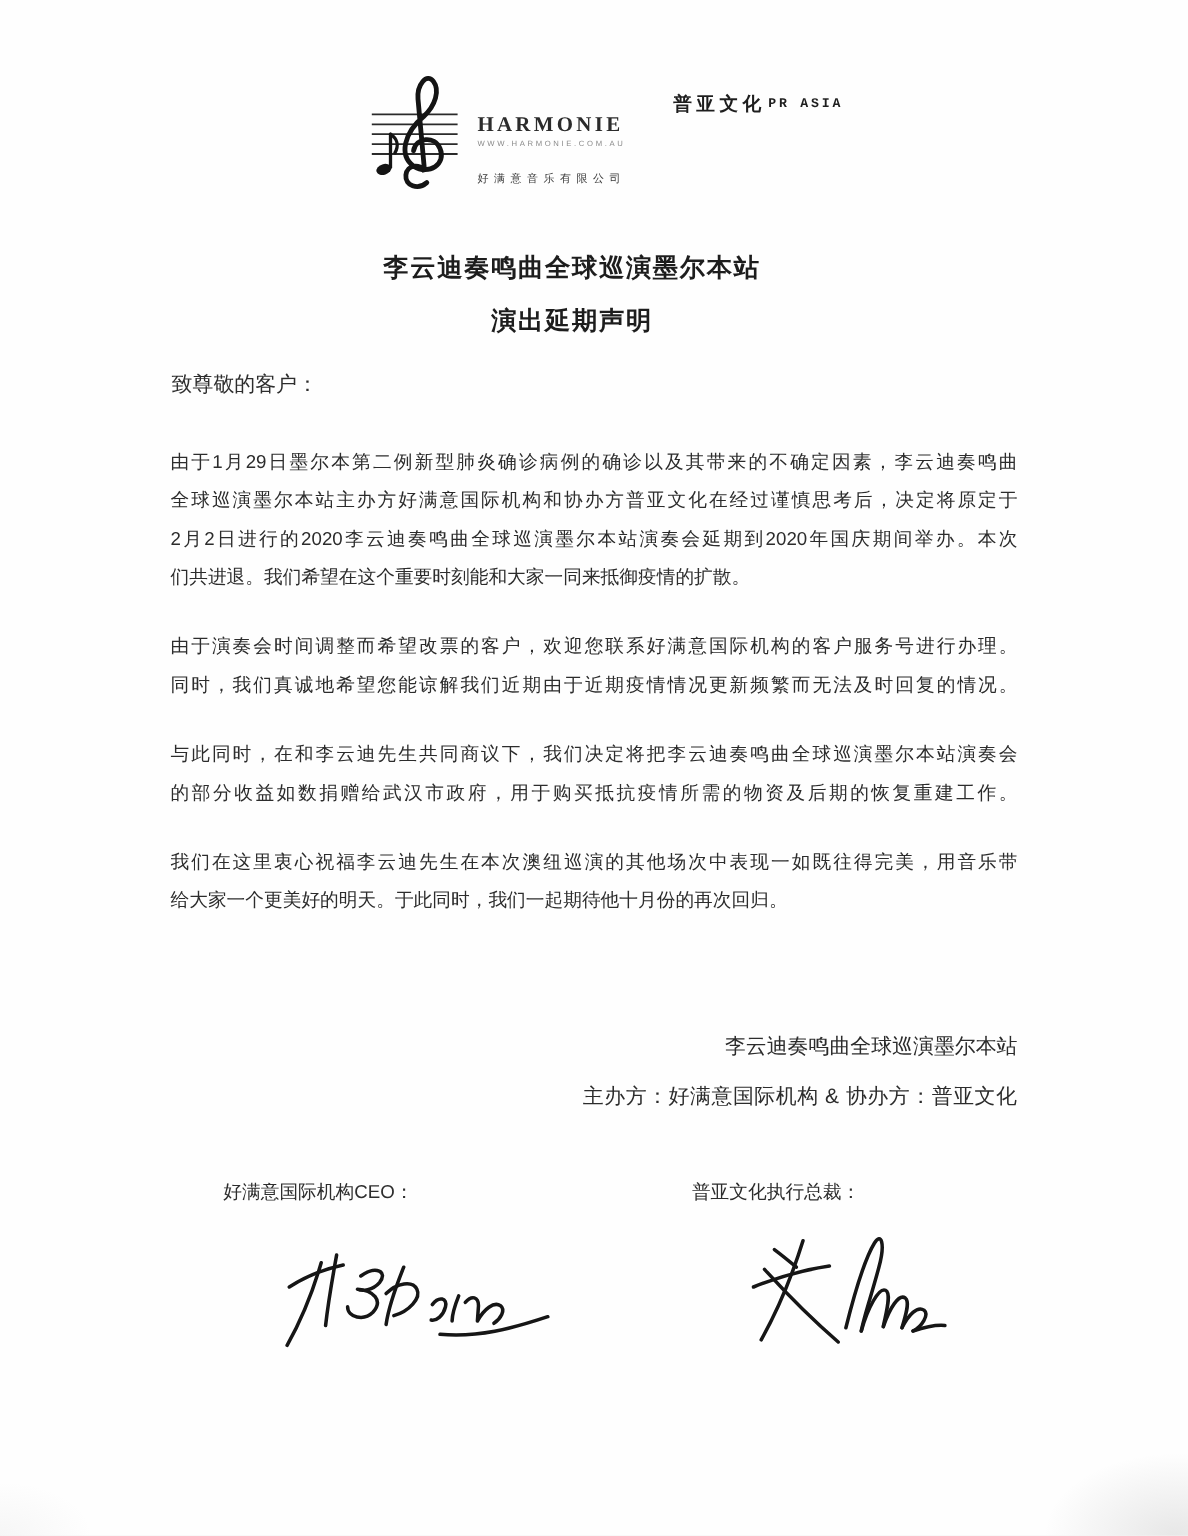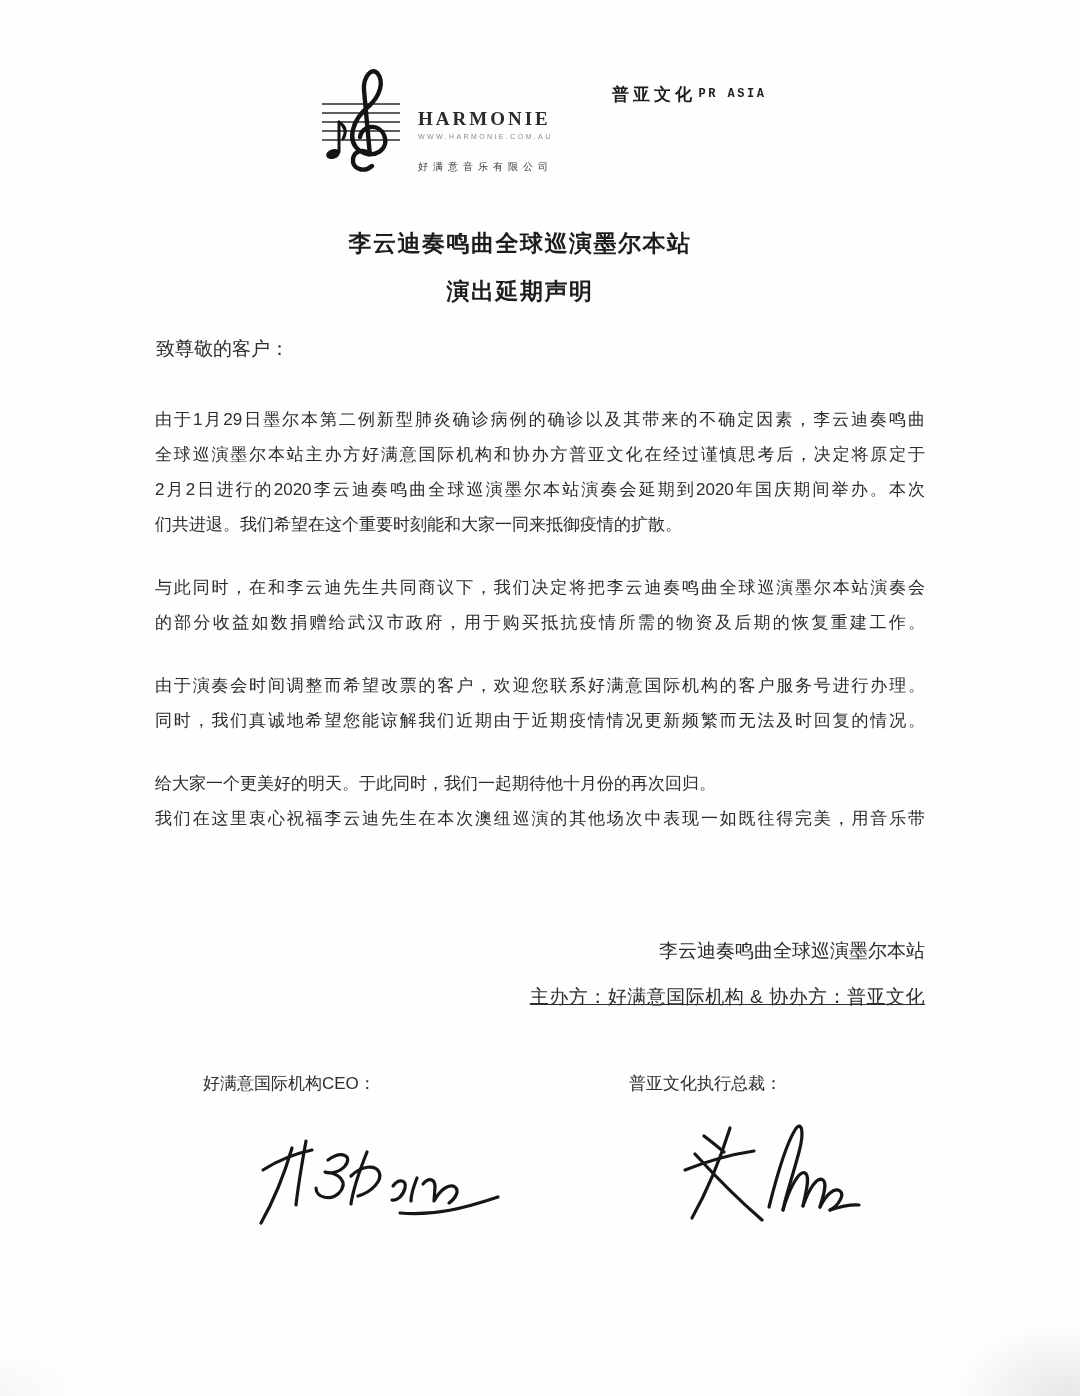"HARMONIE" .logo-harmonie { align-items: flex-end -> center; left: 320px -> 336px }
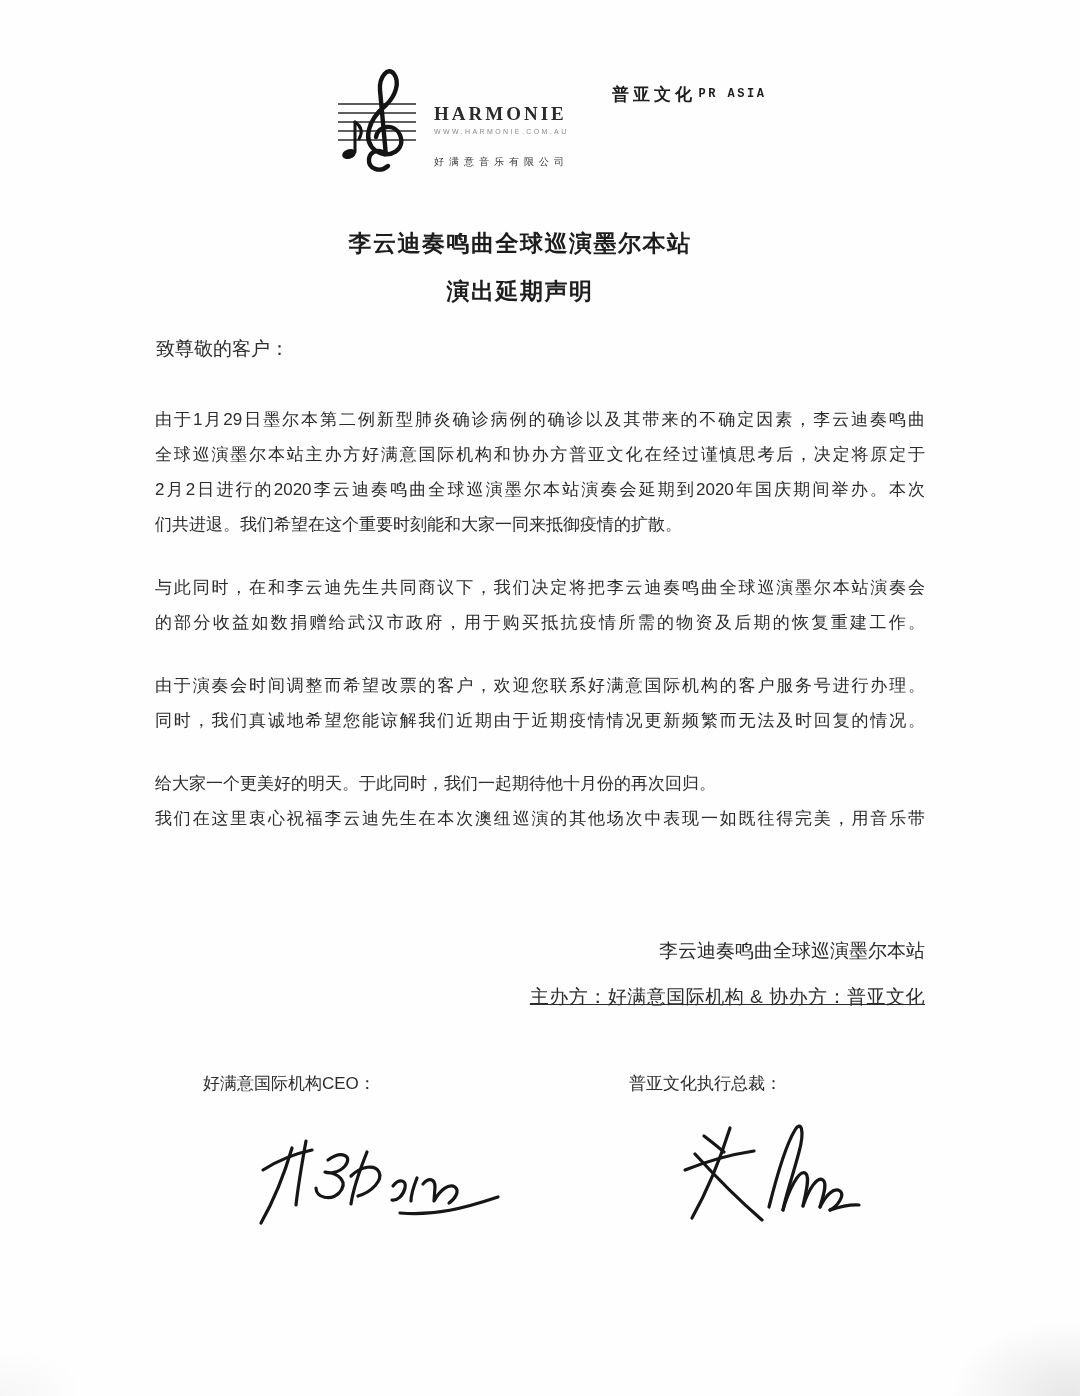"与此同时，在和李云迪先生共同商议下，我们决定将把李云迪奏鸣曲全球巡演墨尔本站演奏" div.para { order: before "由于演奏会时间调整而希望改票的客户，欢迎您联系好满意国际机构的客户服务号进行办理" -> after "由于演奏会时间调整而希望改票的客户，欢迎您联系好满意国际机构的客户服务号进行办理" }
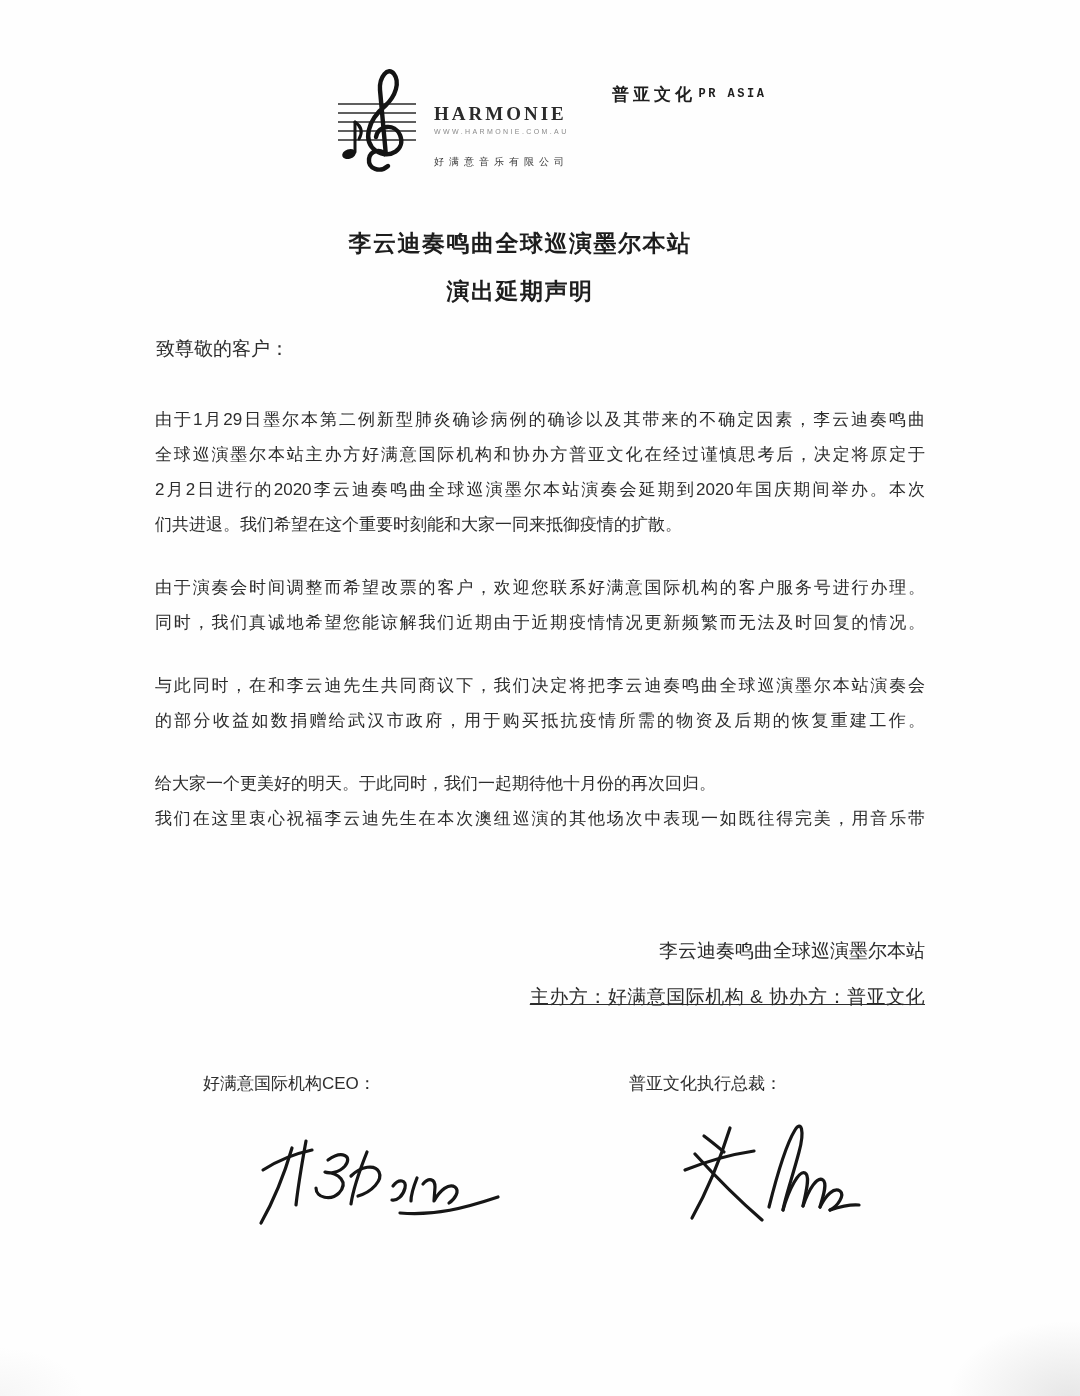"给大家一个更美好的明天。于此同时，我们一起期待他十月份的再次回归。" div.line { order: before "我们在这里衷心祝福李云迪先生在本次澳纽巡演的其他场次中表现一如既往得完美，用音乐" -> after "我们在这里衷心祝福李云迪先生在本次澳纽巡演的其他场次中表现一如既往得完美，用音乐" }
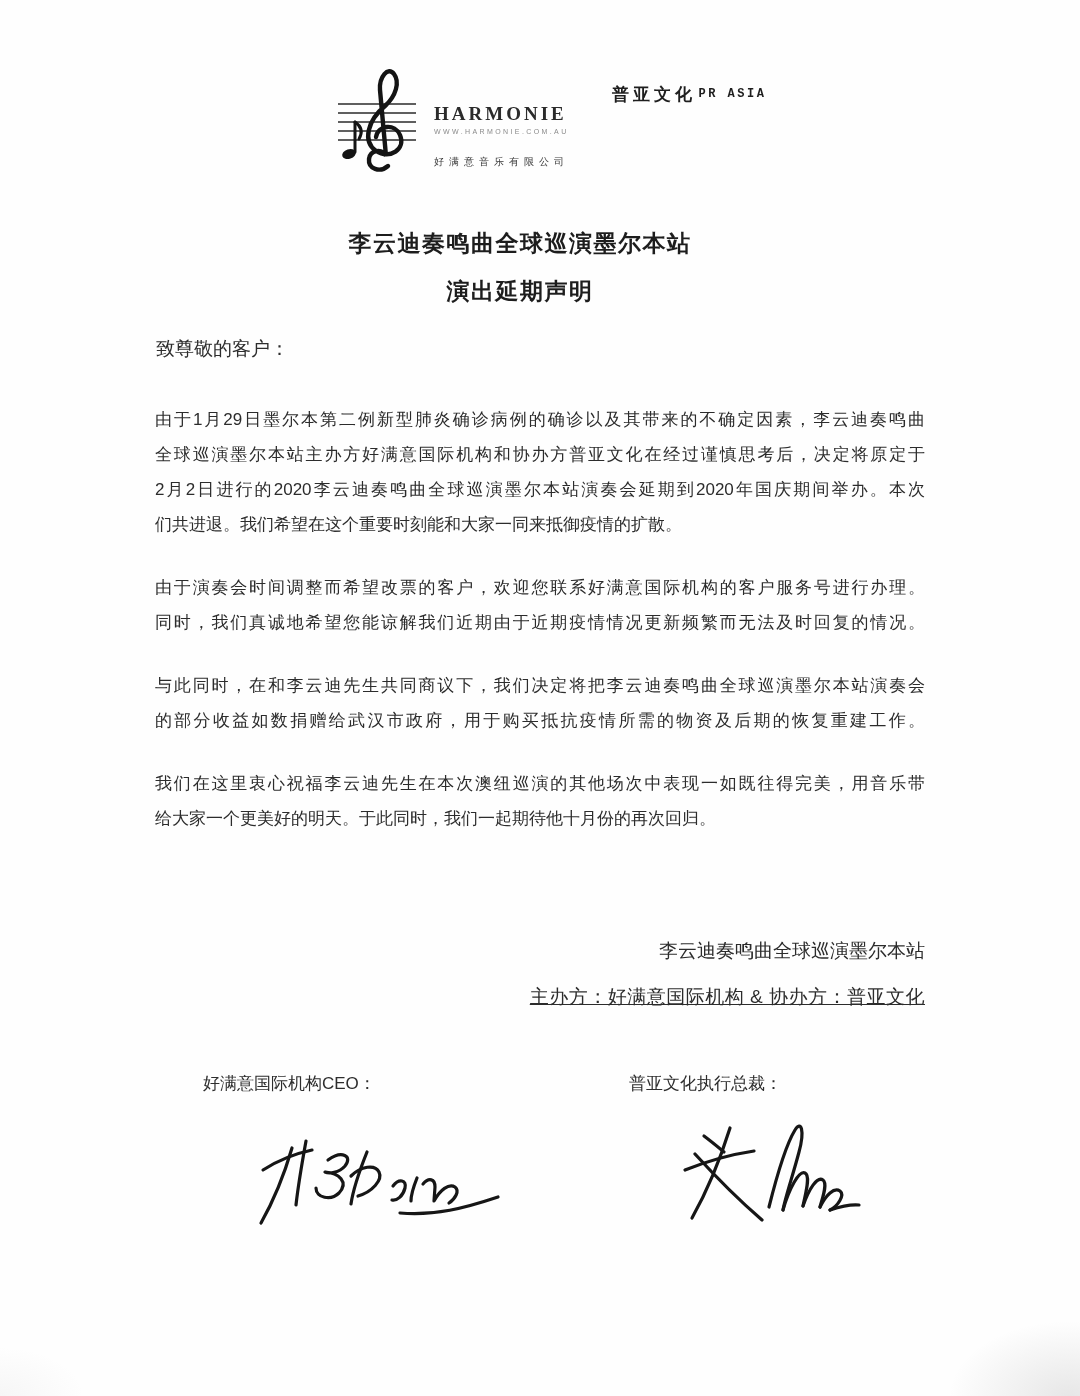"主办方：好满意国际机构 & 协办方：普亚文化" .signoff-line2 { text-decoration: underline -> none }
